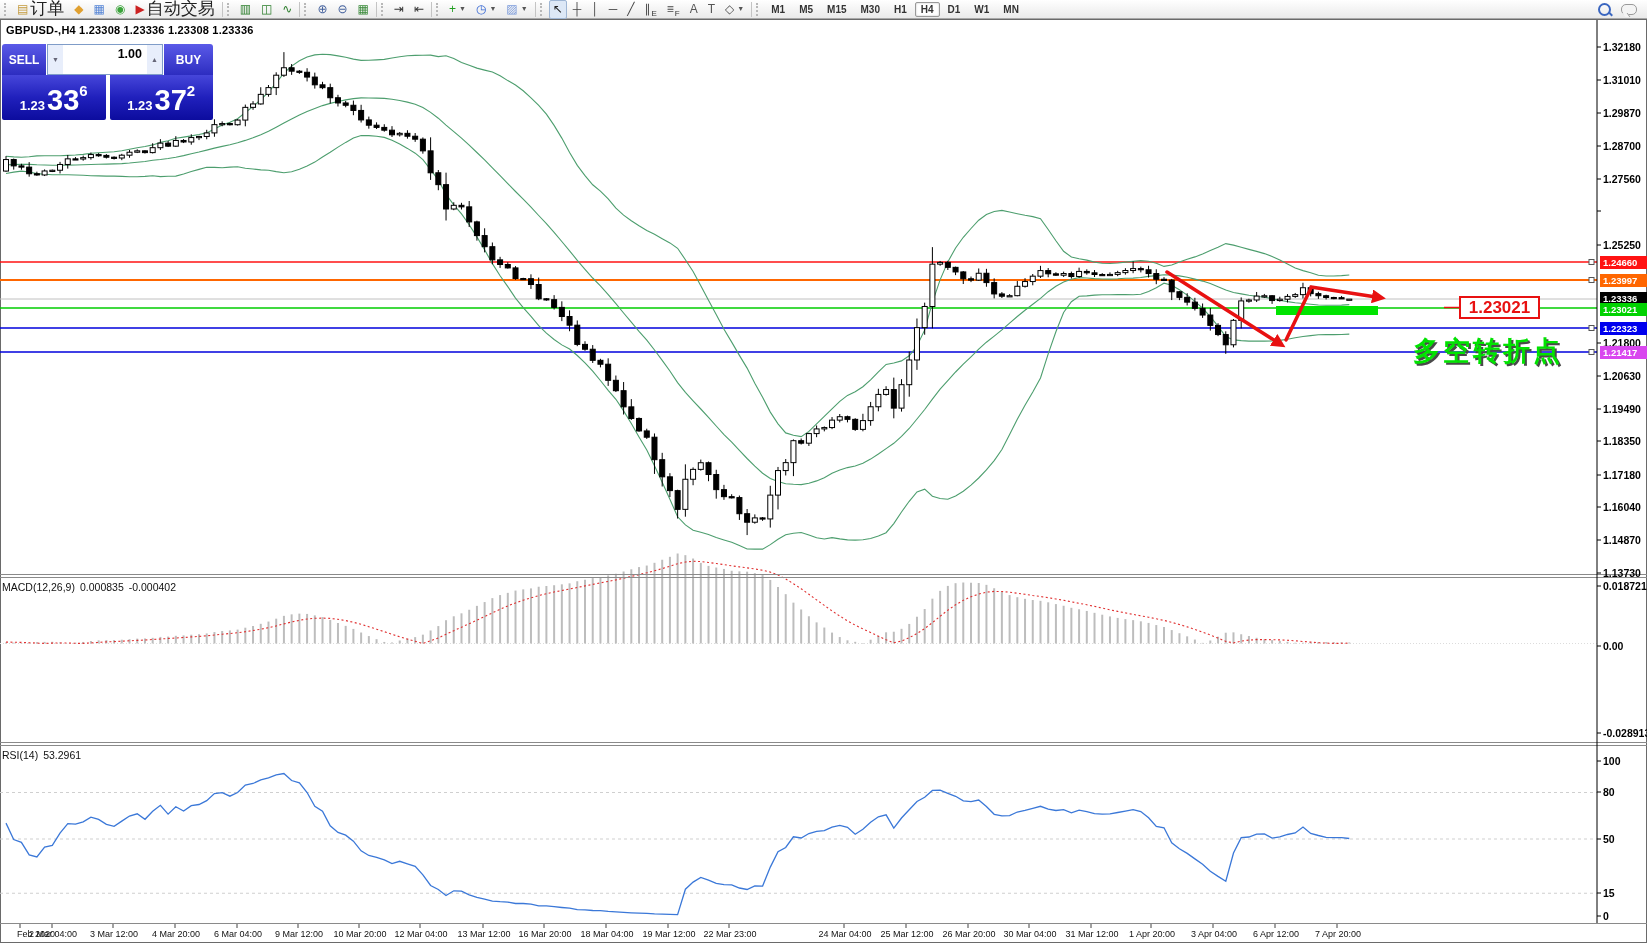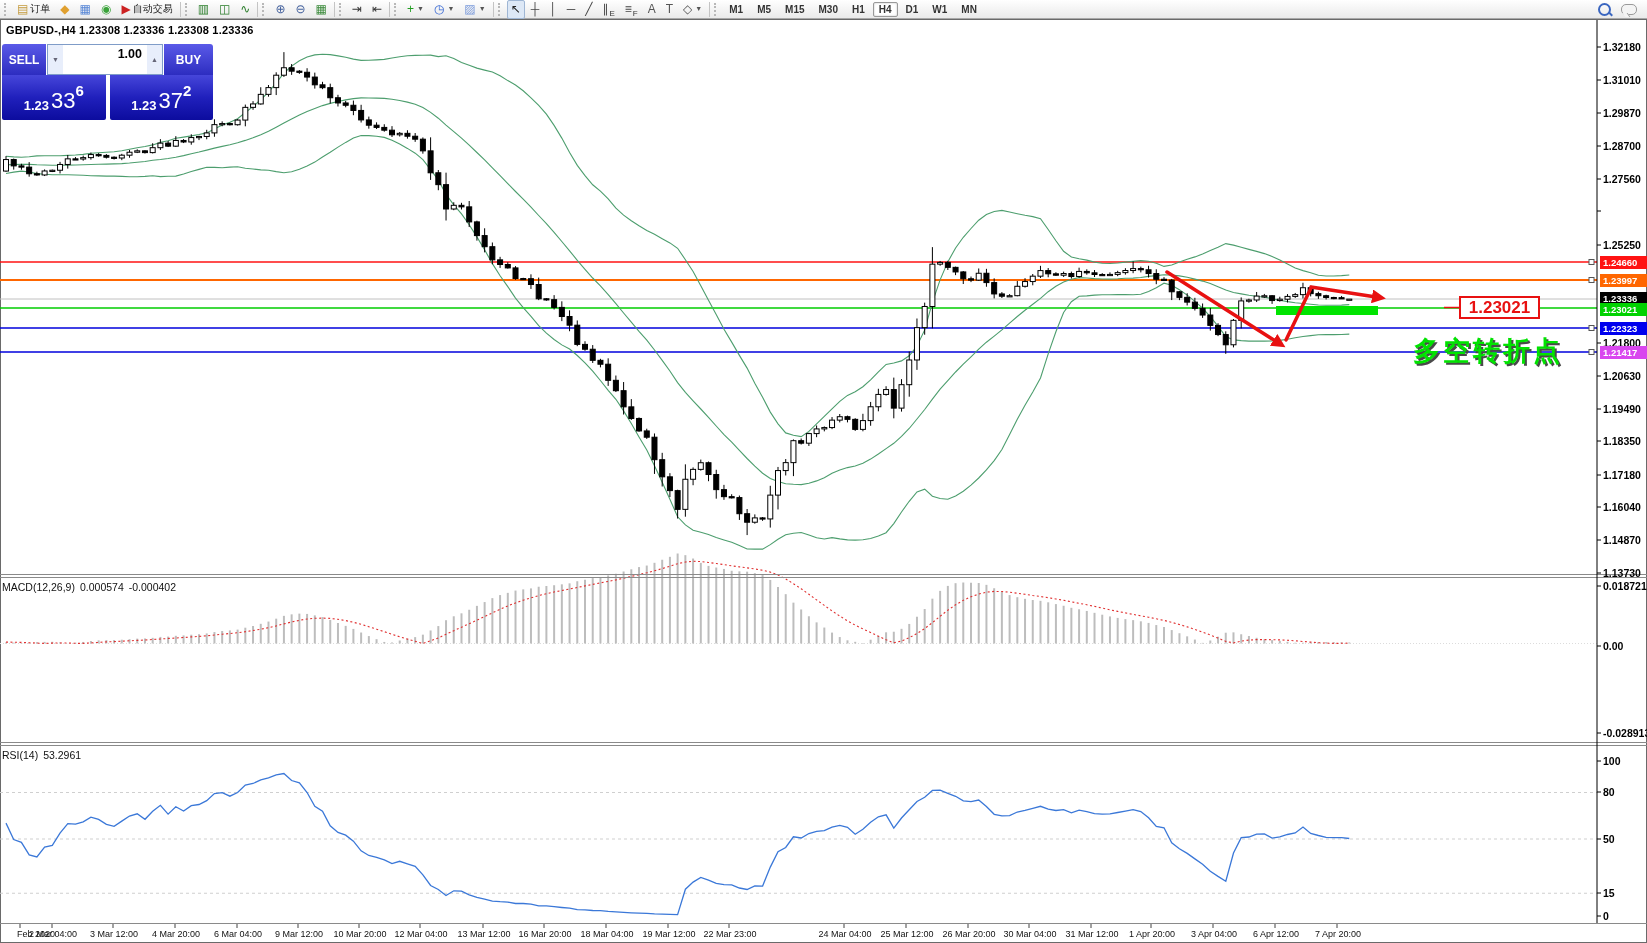"订单" .tb-label { font-size: 10px -> 17px }
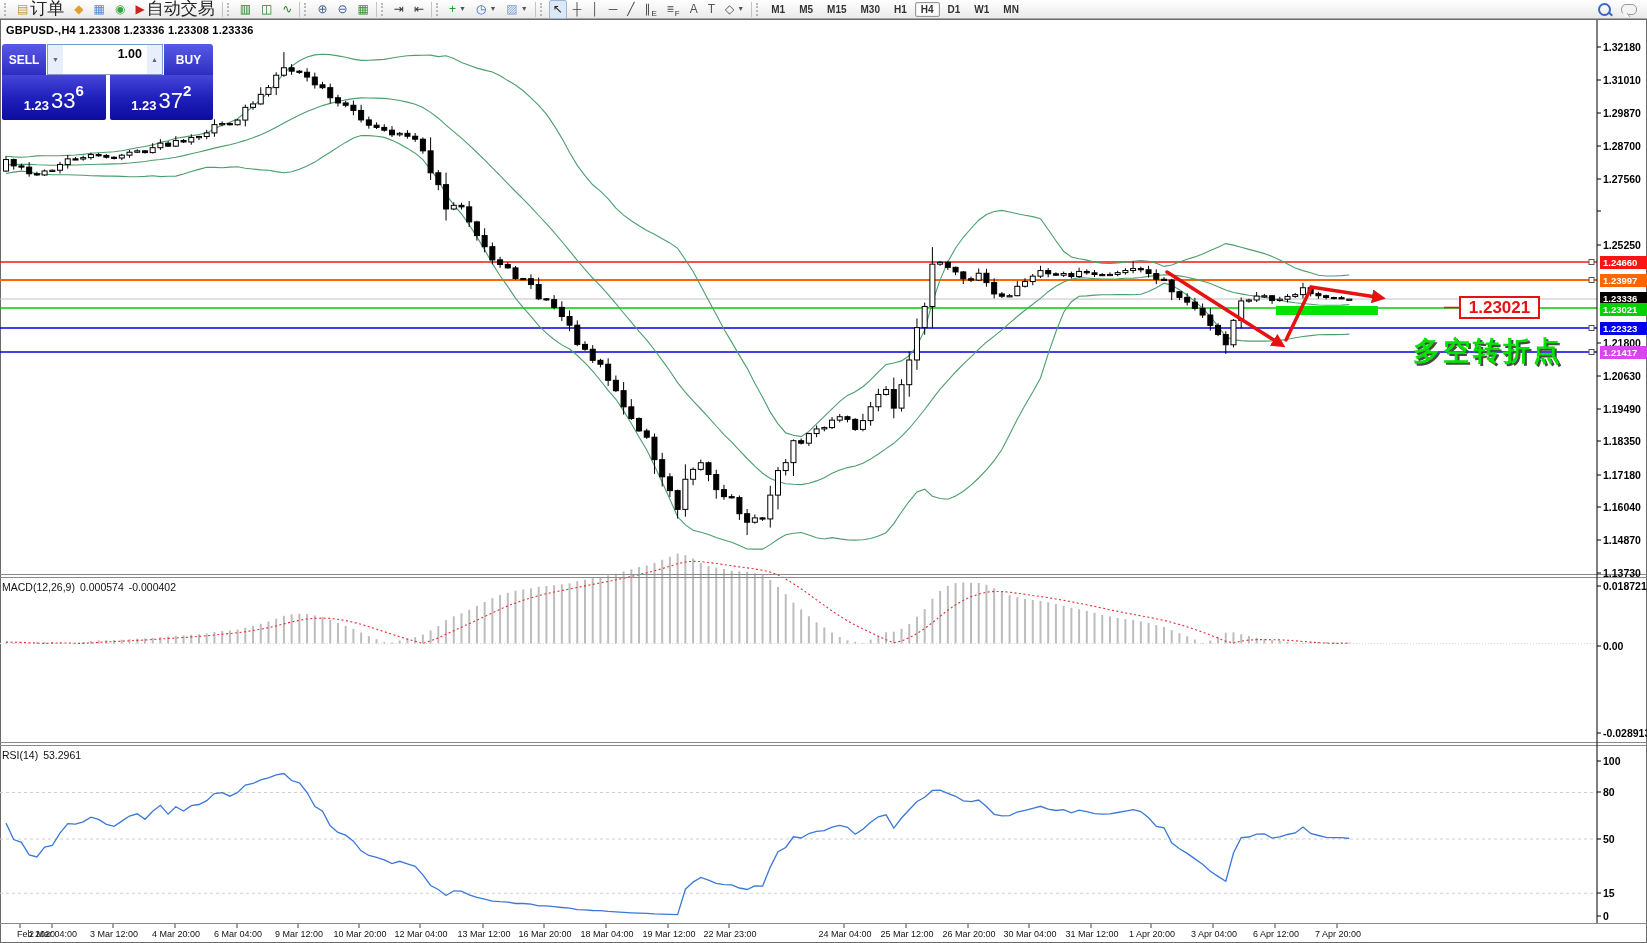"33" .tp-big { font-size: 22px -> 29px; font-weight: 400 -> 700 }
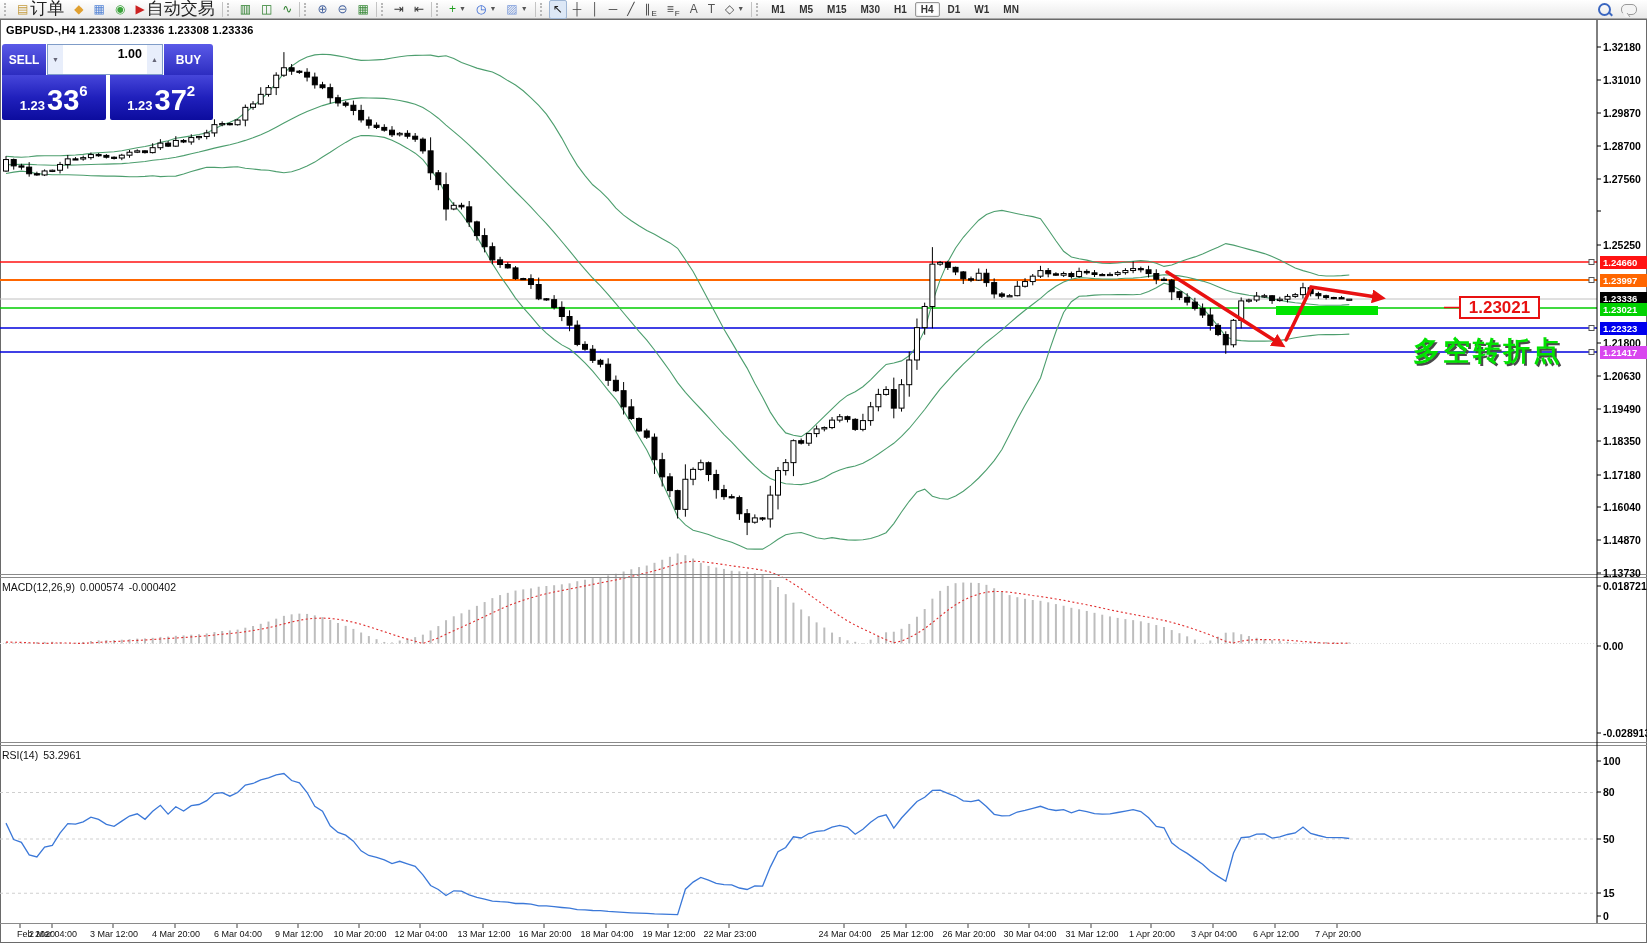"0.000574" span { text: 0.000574 -> 0.000835 }
